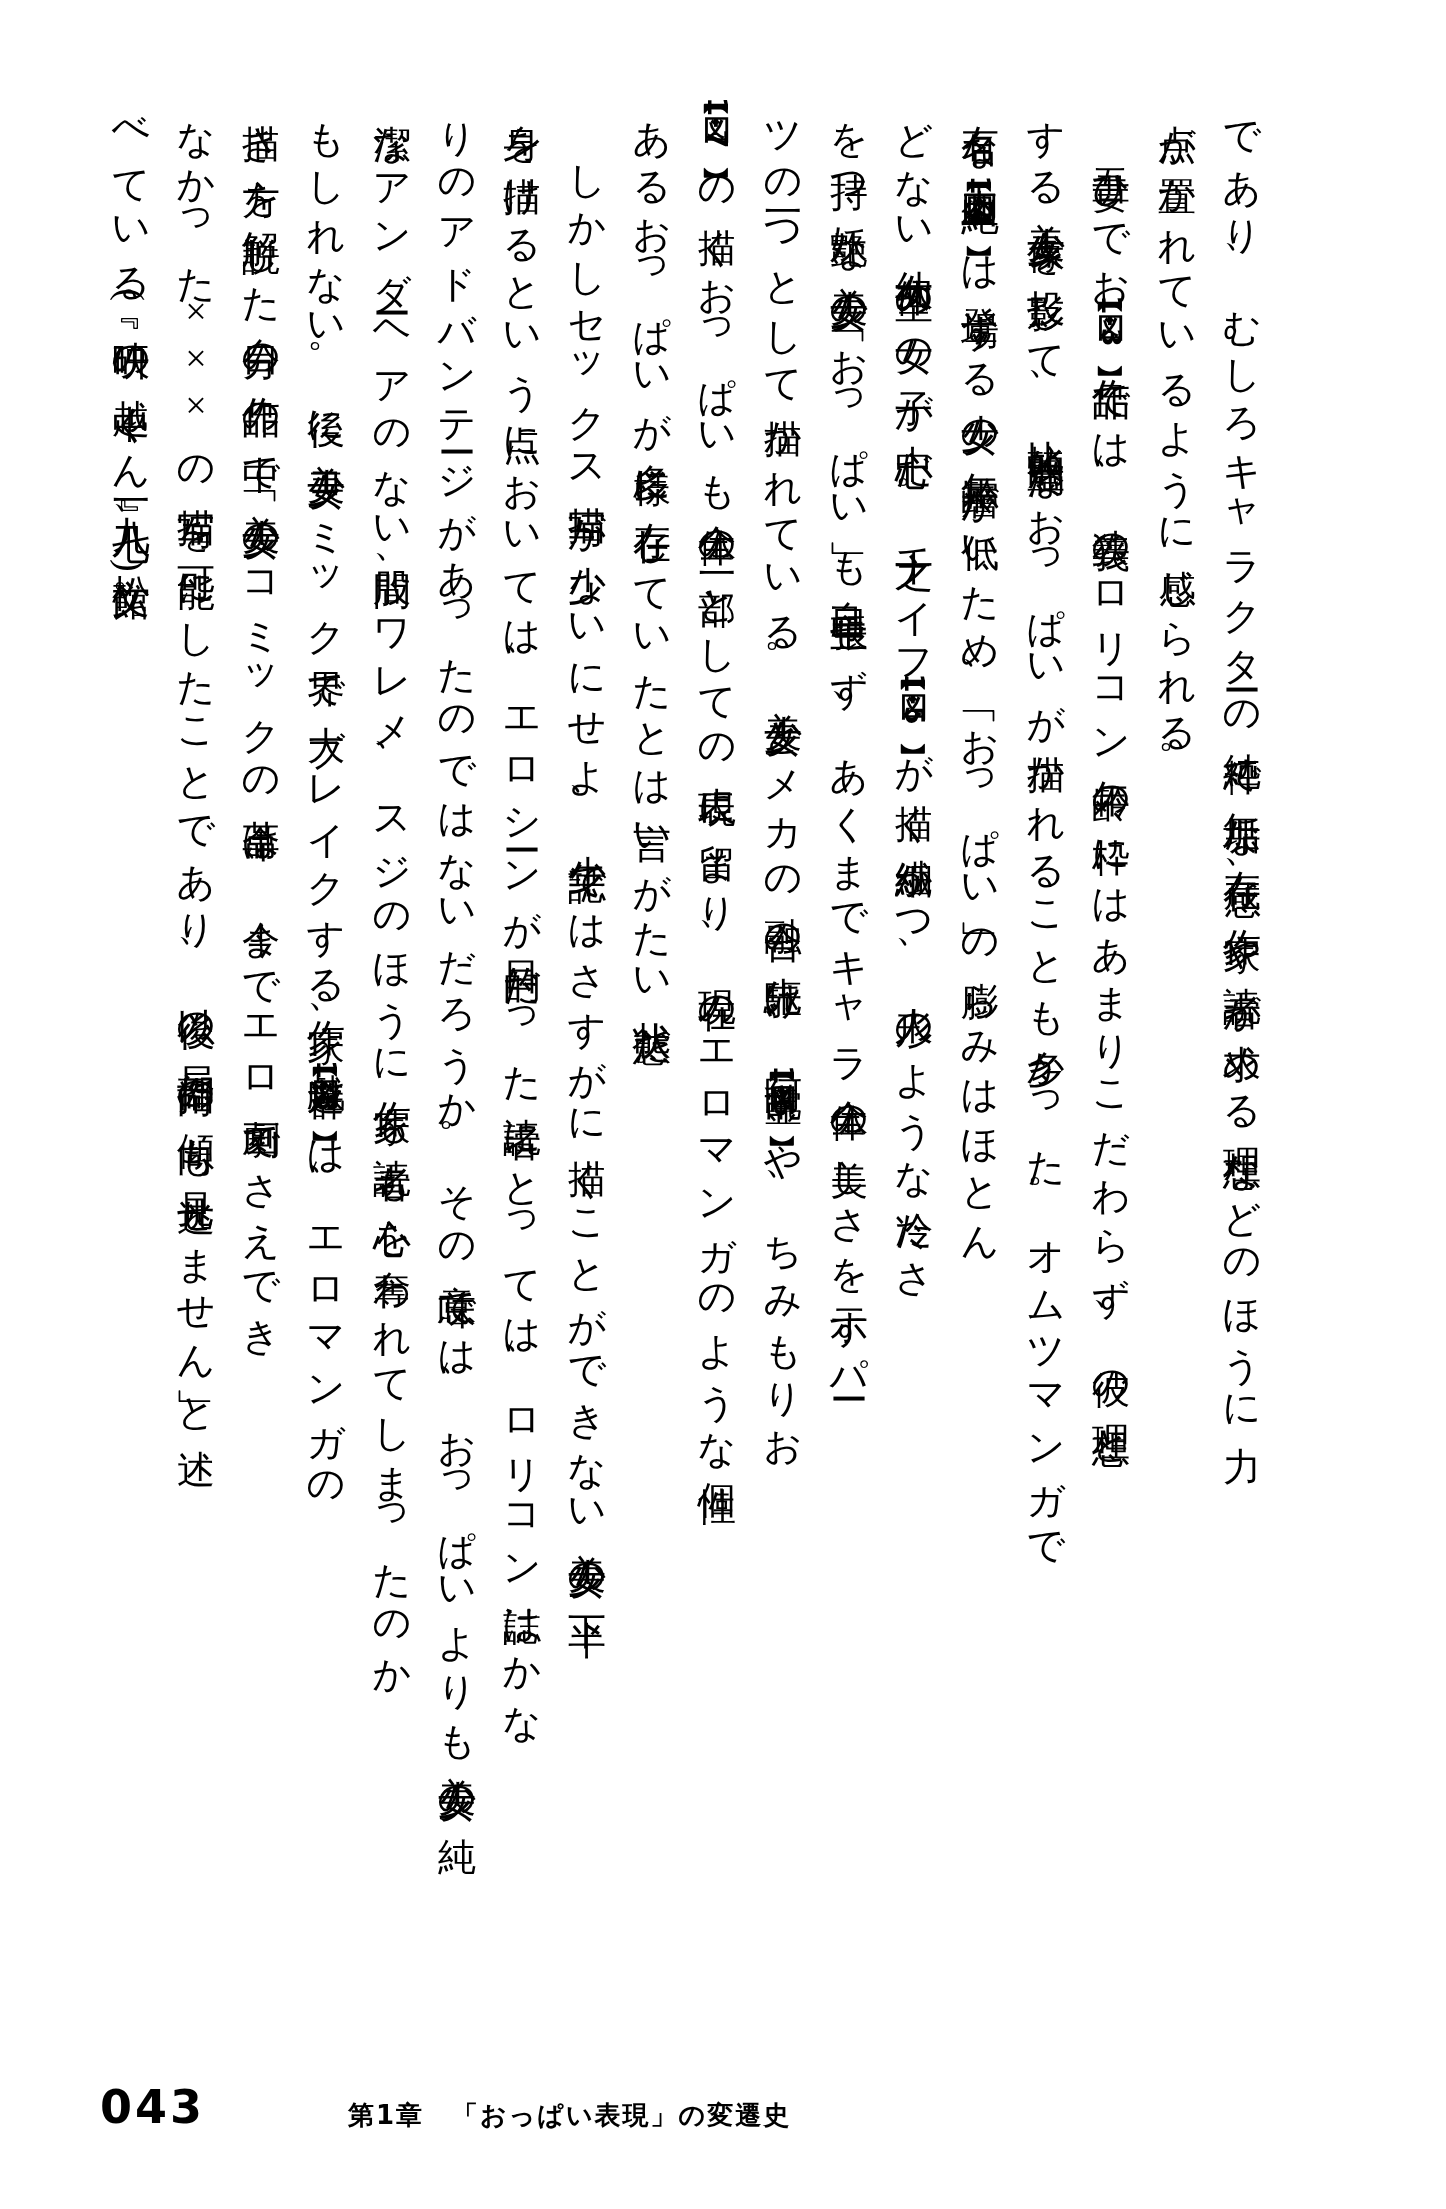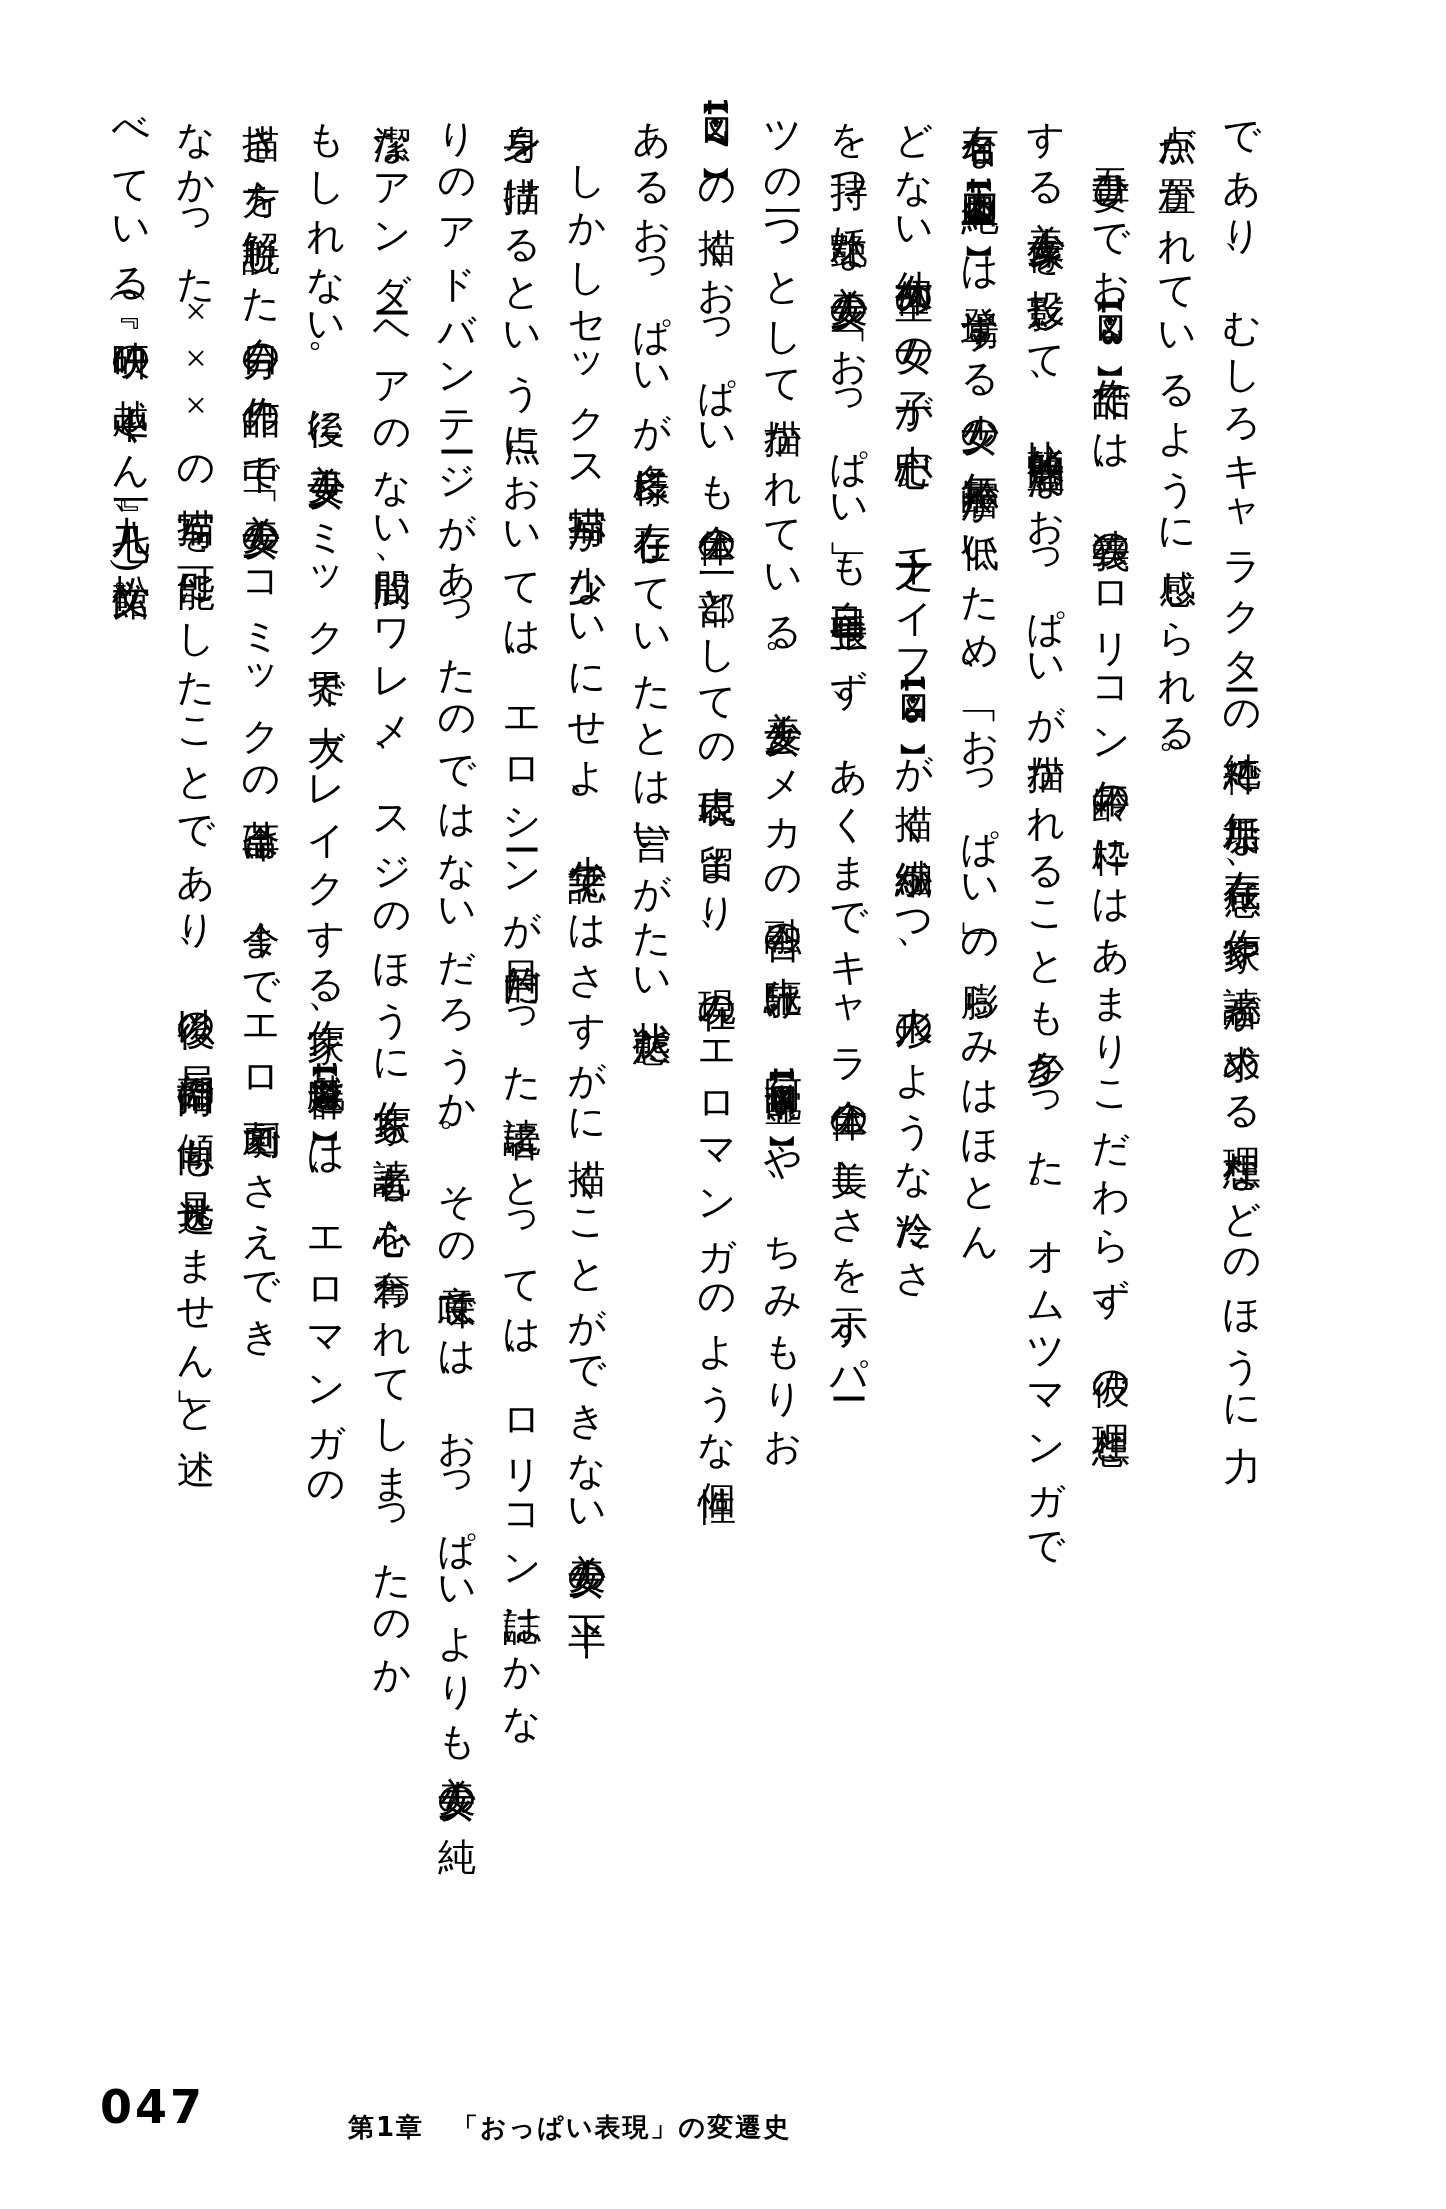"047" div.footer-pagenum { text: 047 -> 043 }
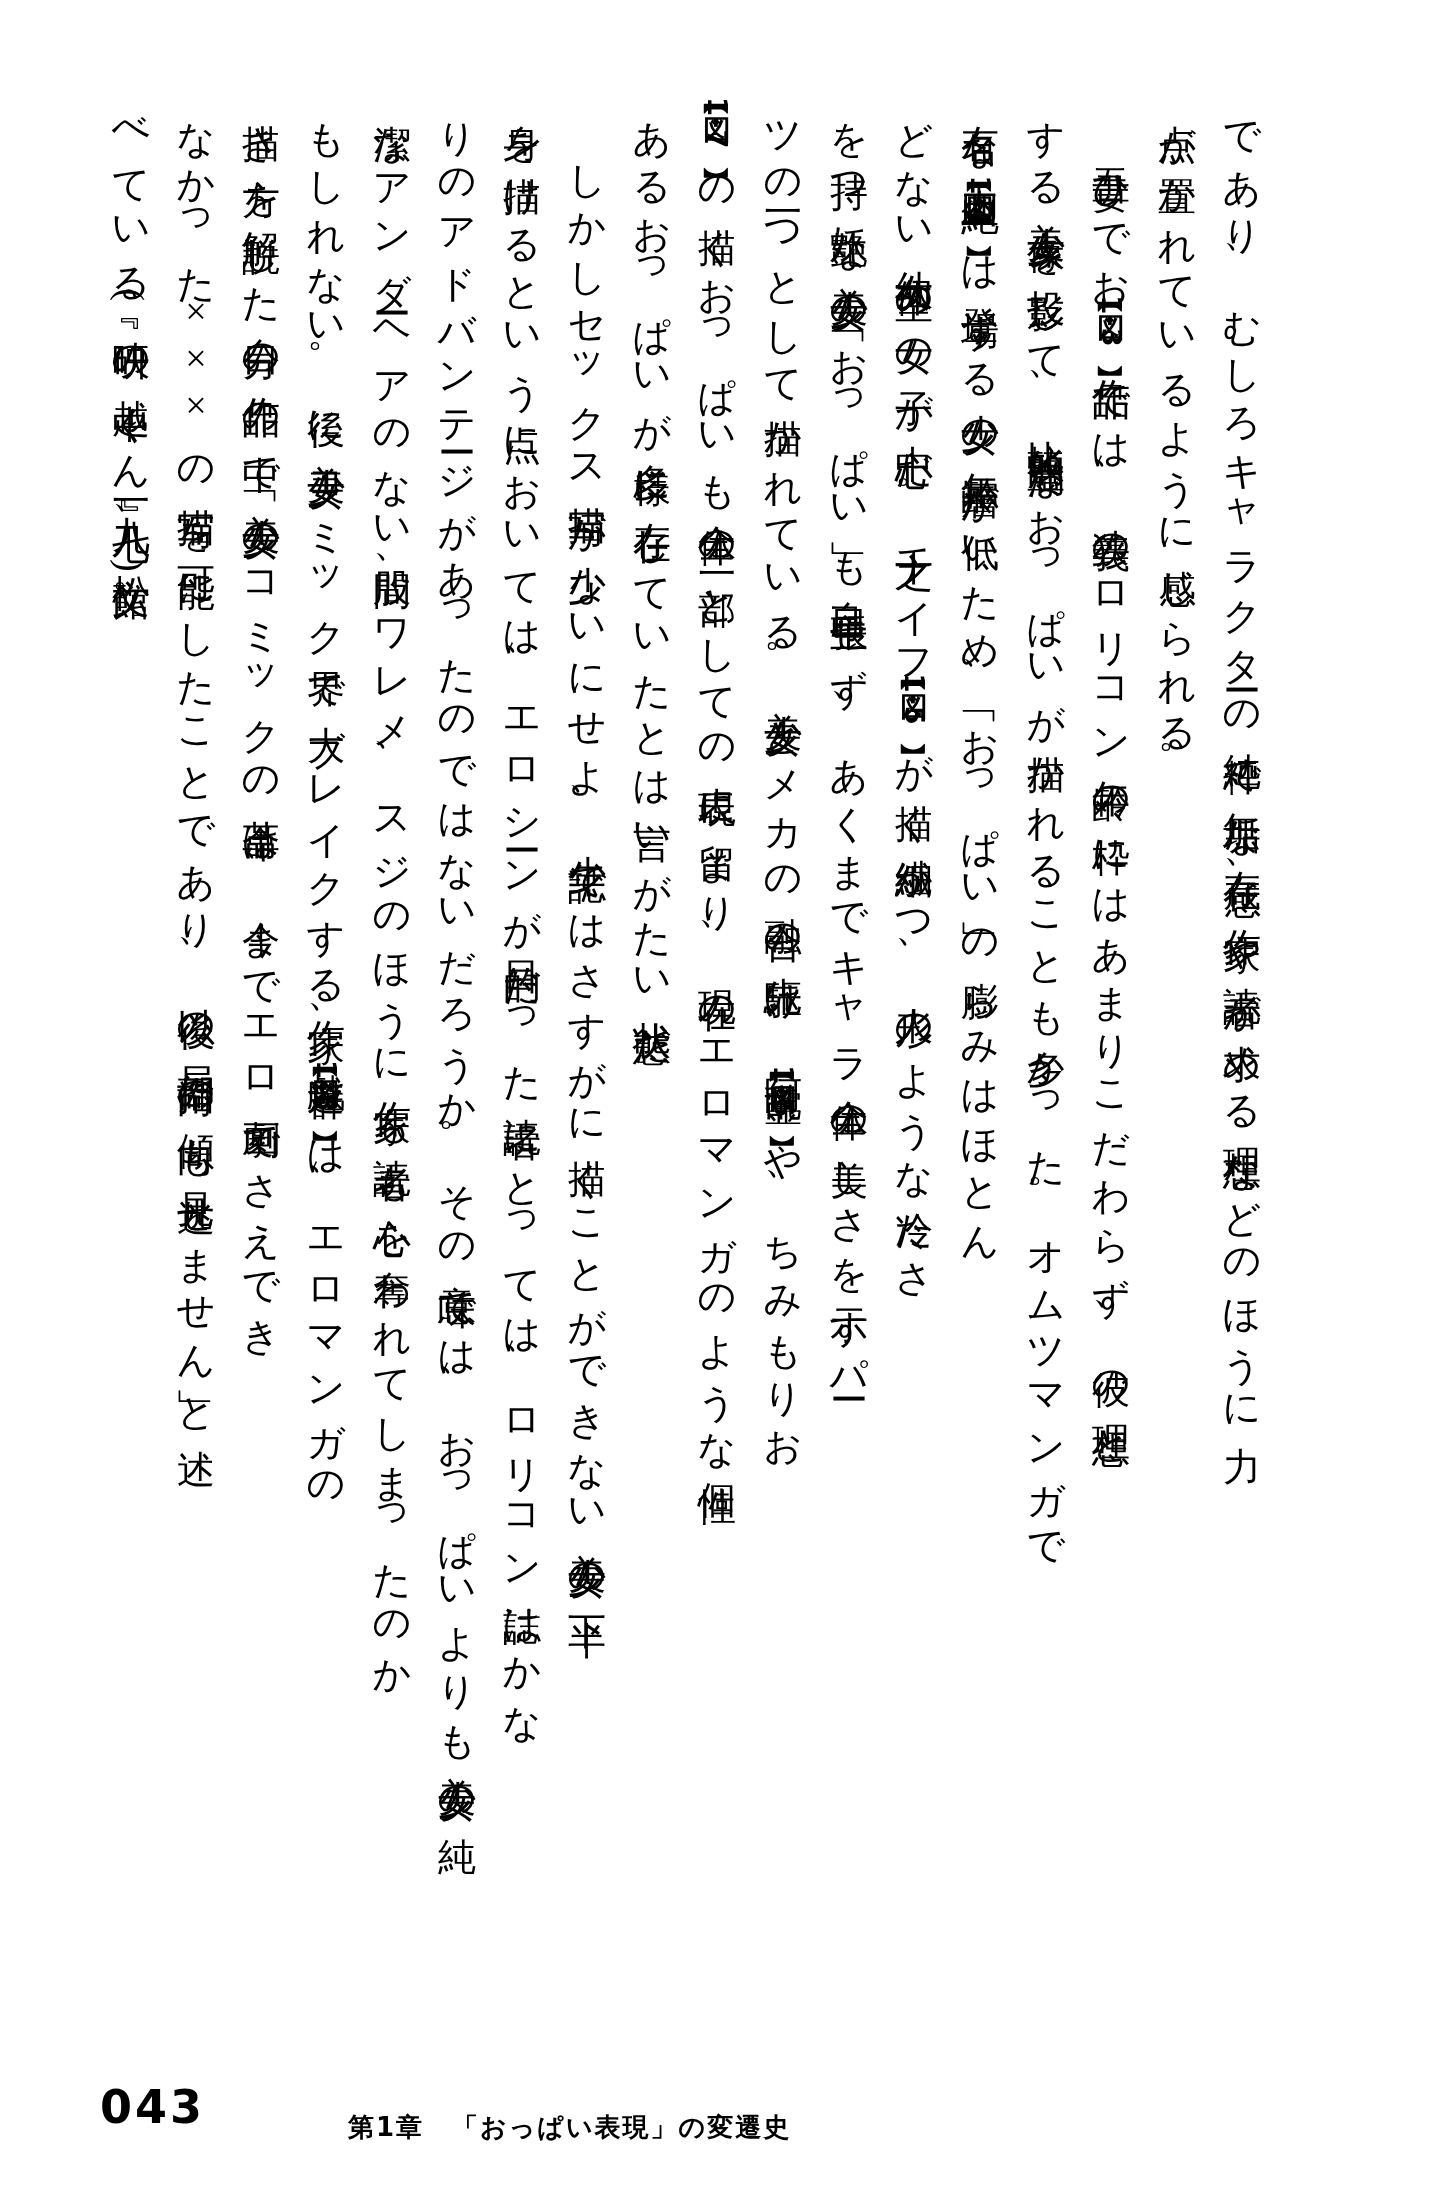"第1章 「おっぱい表現」の変遷史" .footer-chapter { margin-top: 12px -> none }
